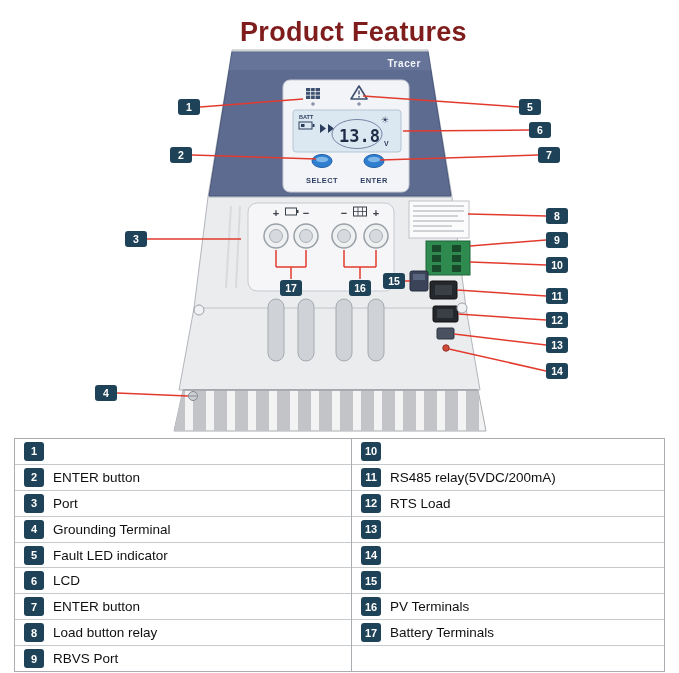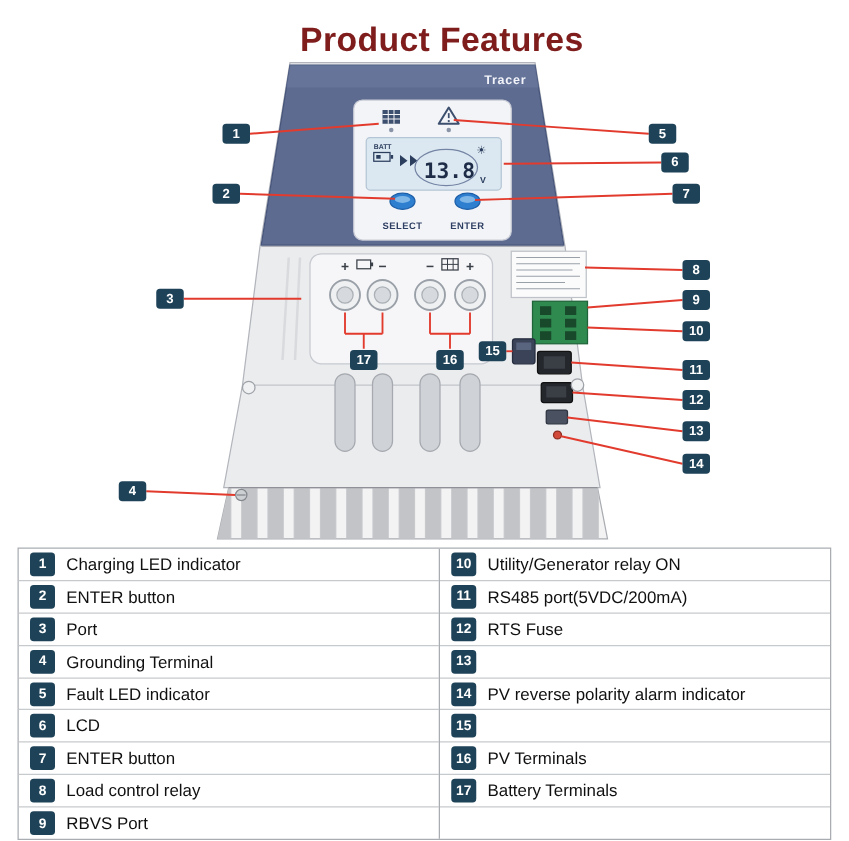"Charging LED indicator" span.flbl { html: <span>Charging LED indicator</span> -> none }
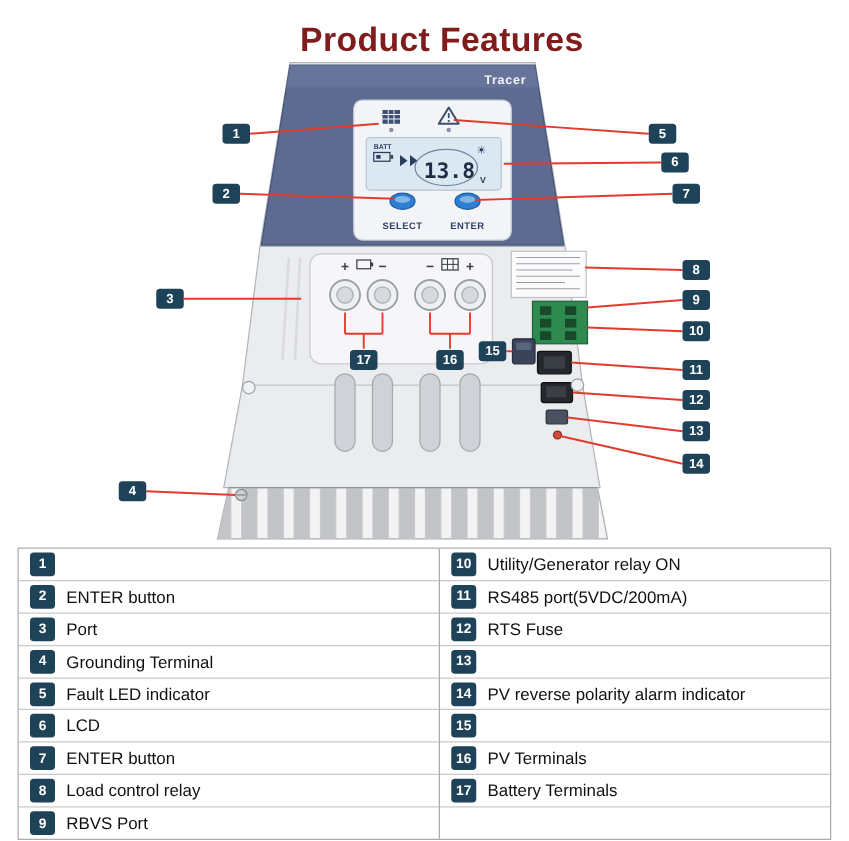"Utility/Generator relay ON" span.flbl { html: <span>Utility/Generator relay ON</span> -> none }
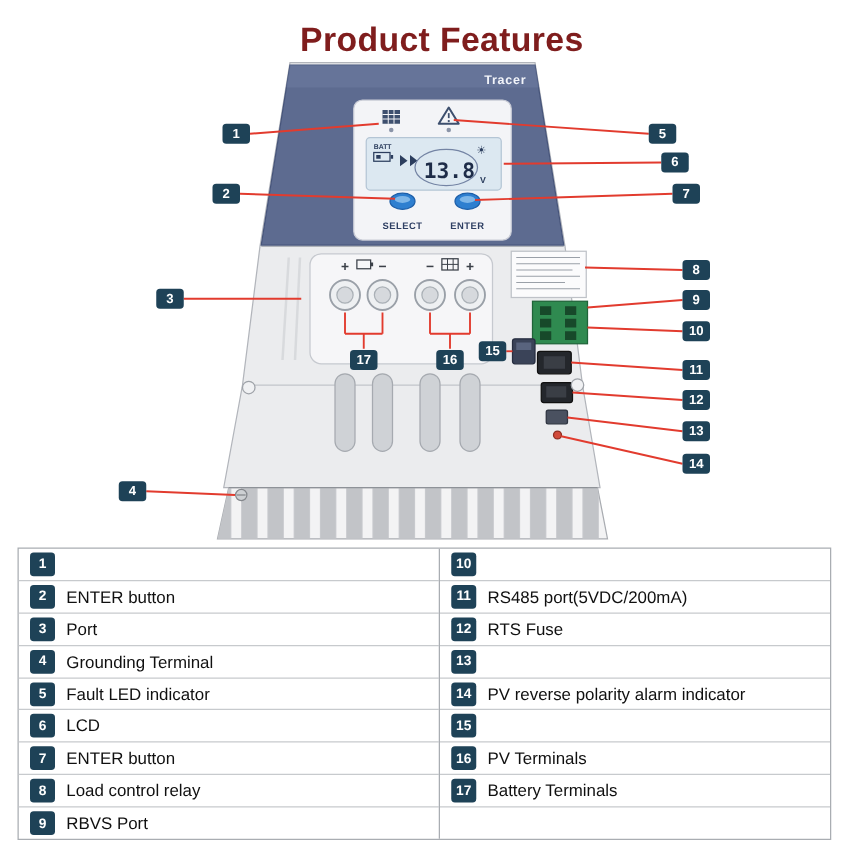"RS485 port(5VDC/200mA)" span.flbl { text: port -> relay }
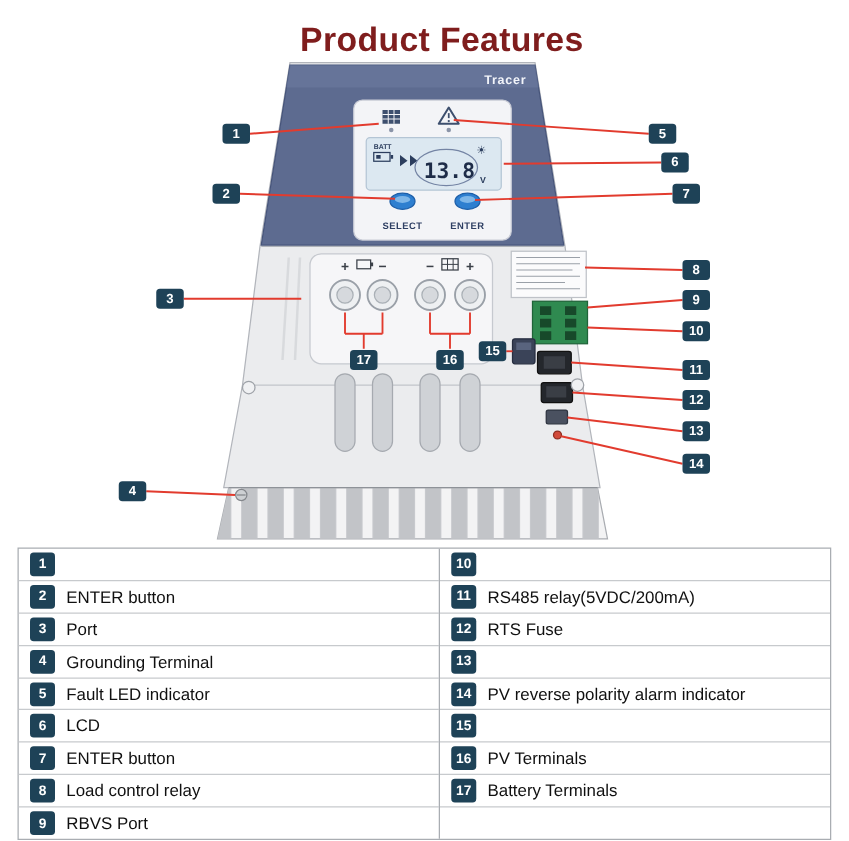"RTS Fuse" span.flbl { text: Fuse -> Load }
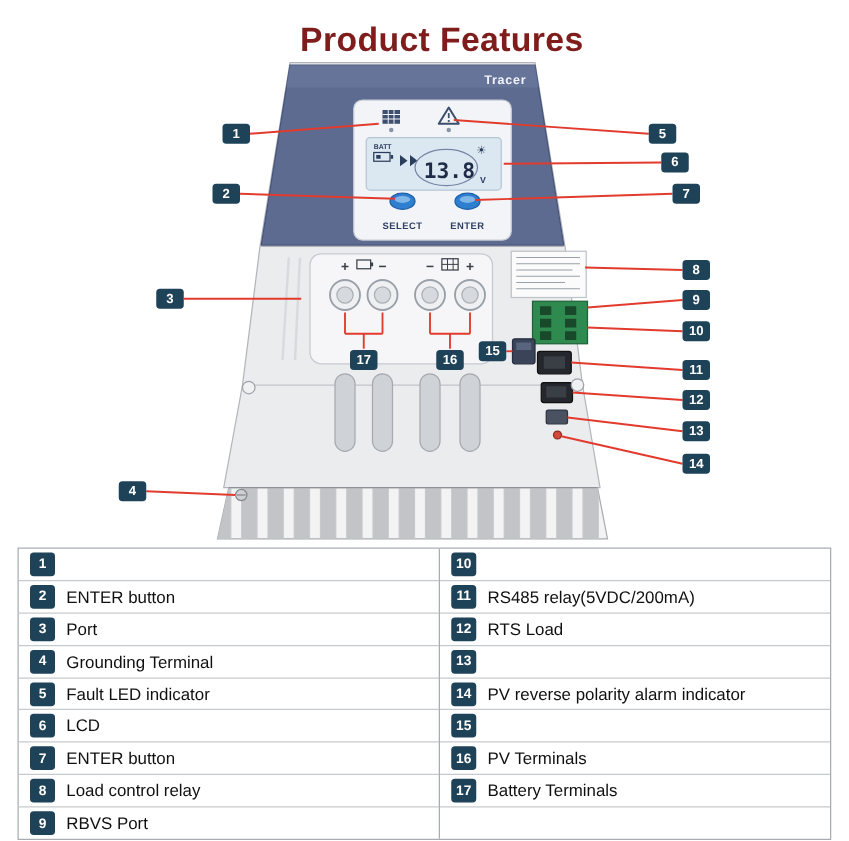"PV reverse polarity alarm indicator" span.flbl { html: <span>PV reverse polarity alarm indicator</span> -> none }
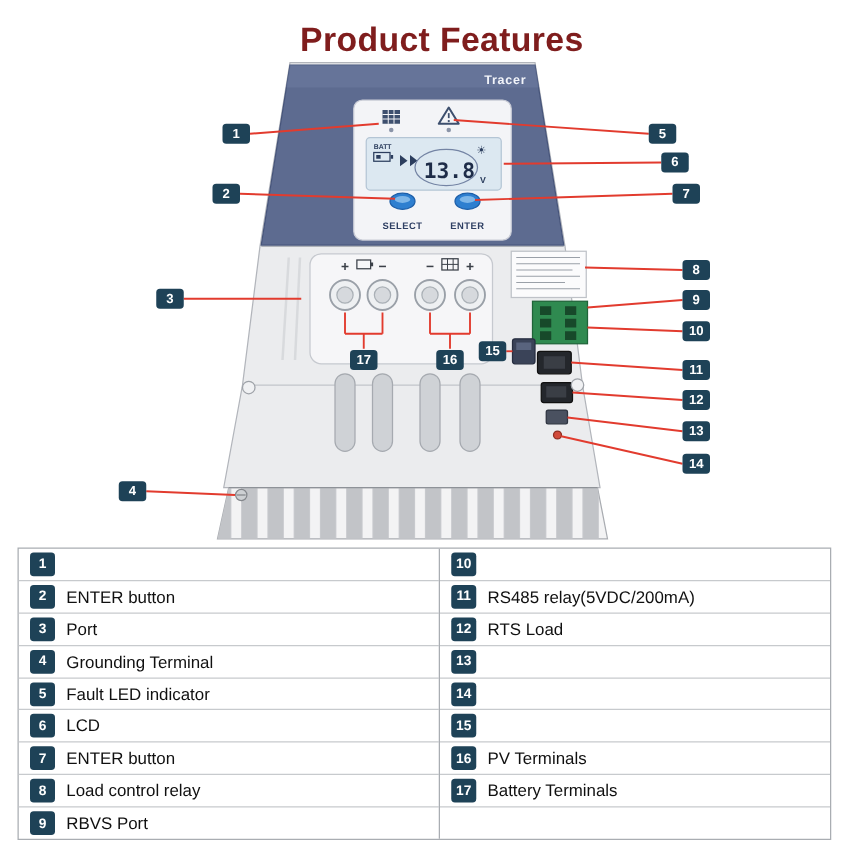"Load control relay" span.flbl { text: control -> button }
